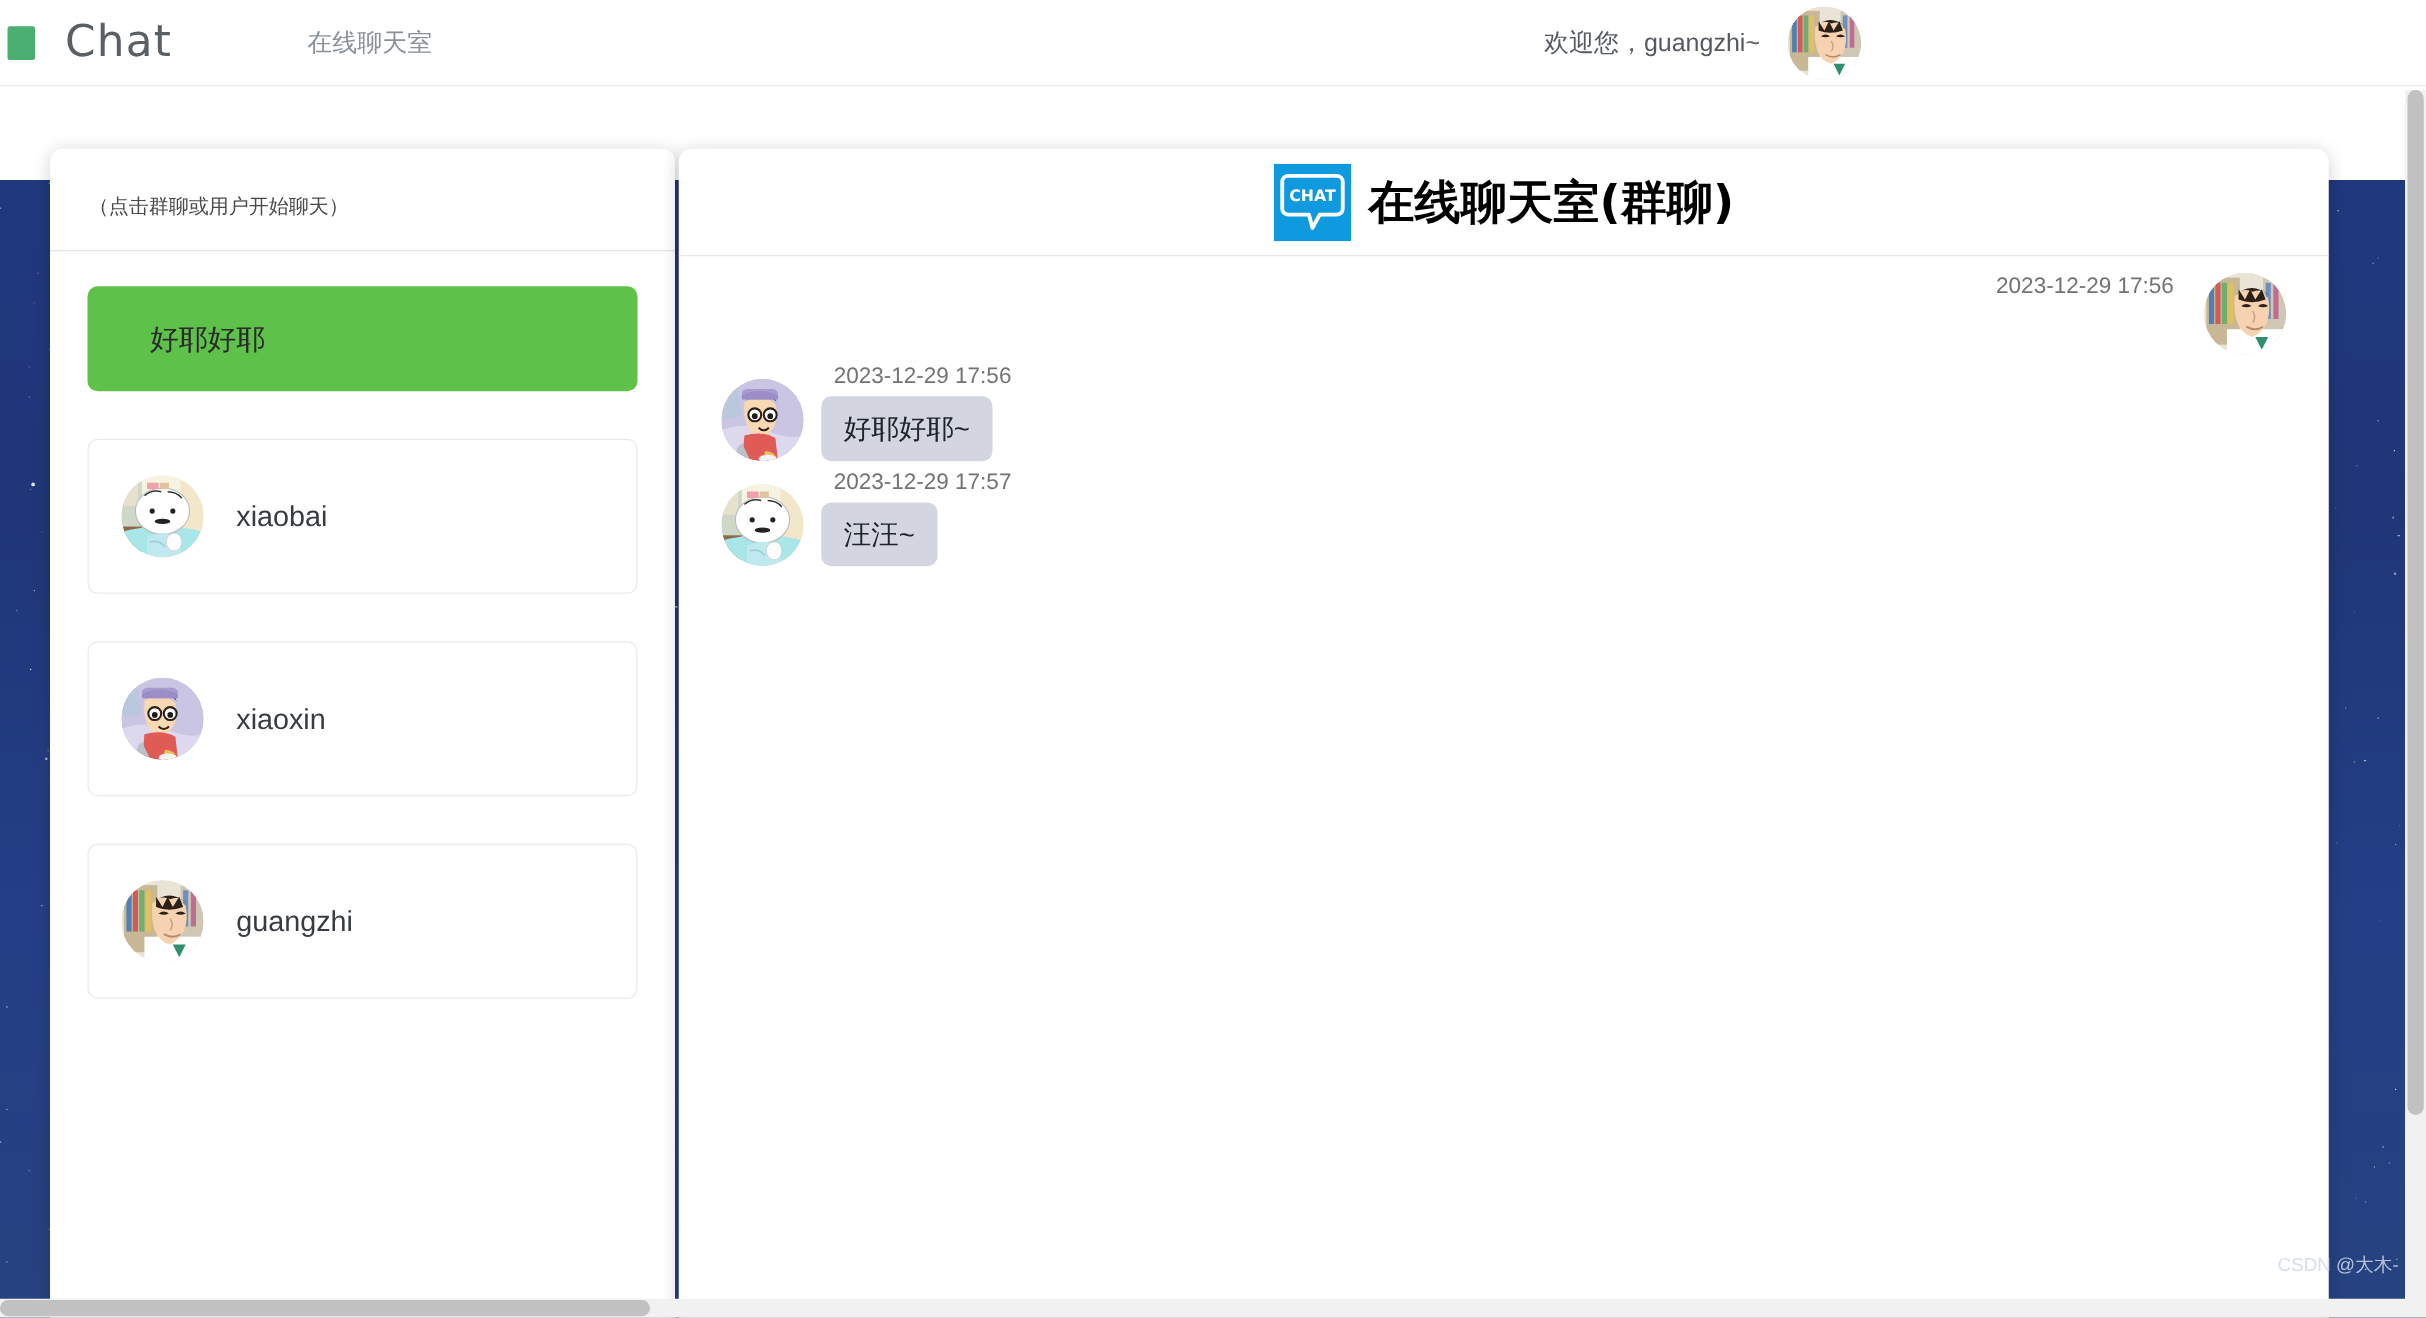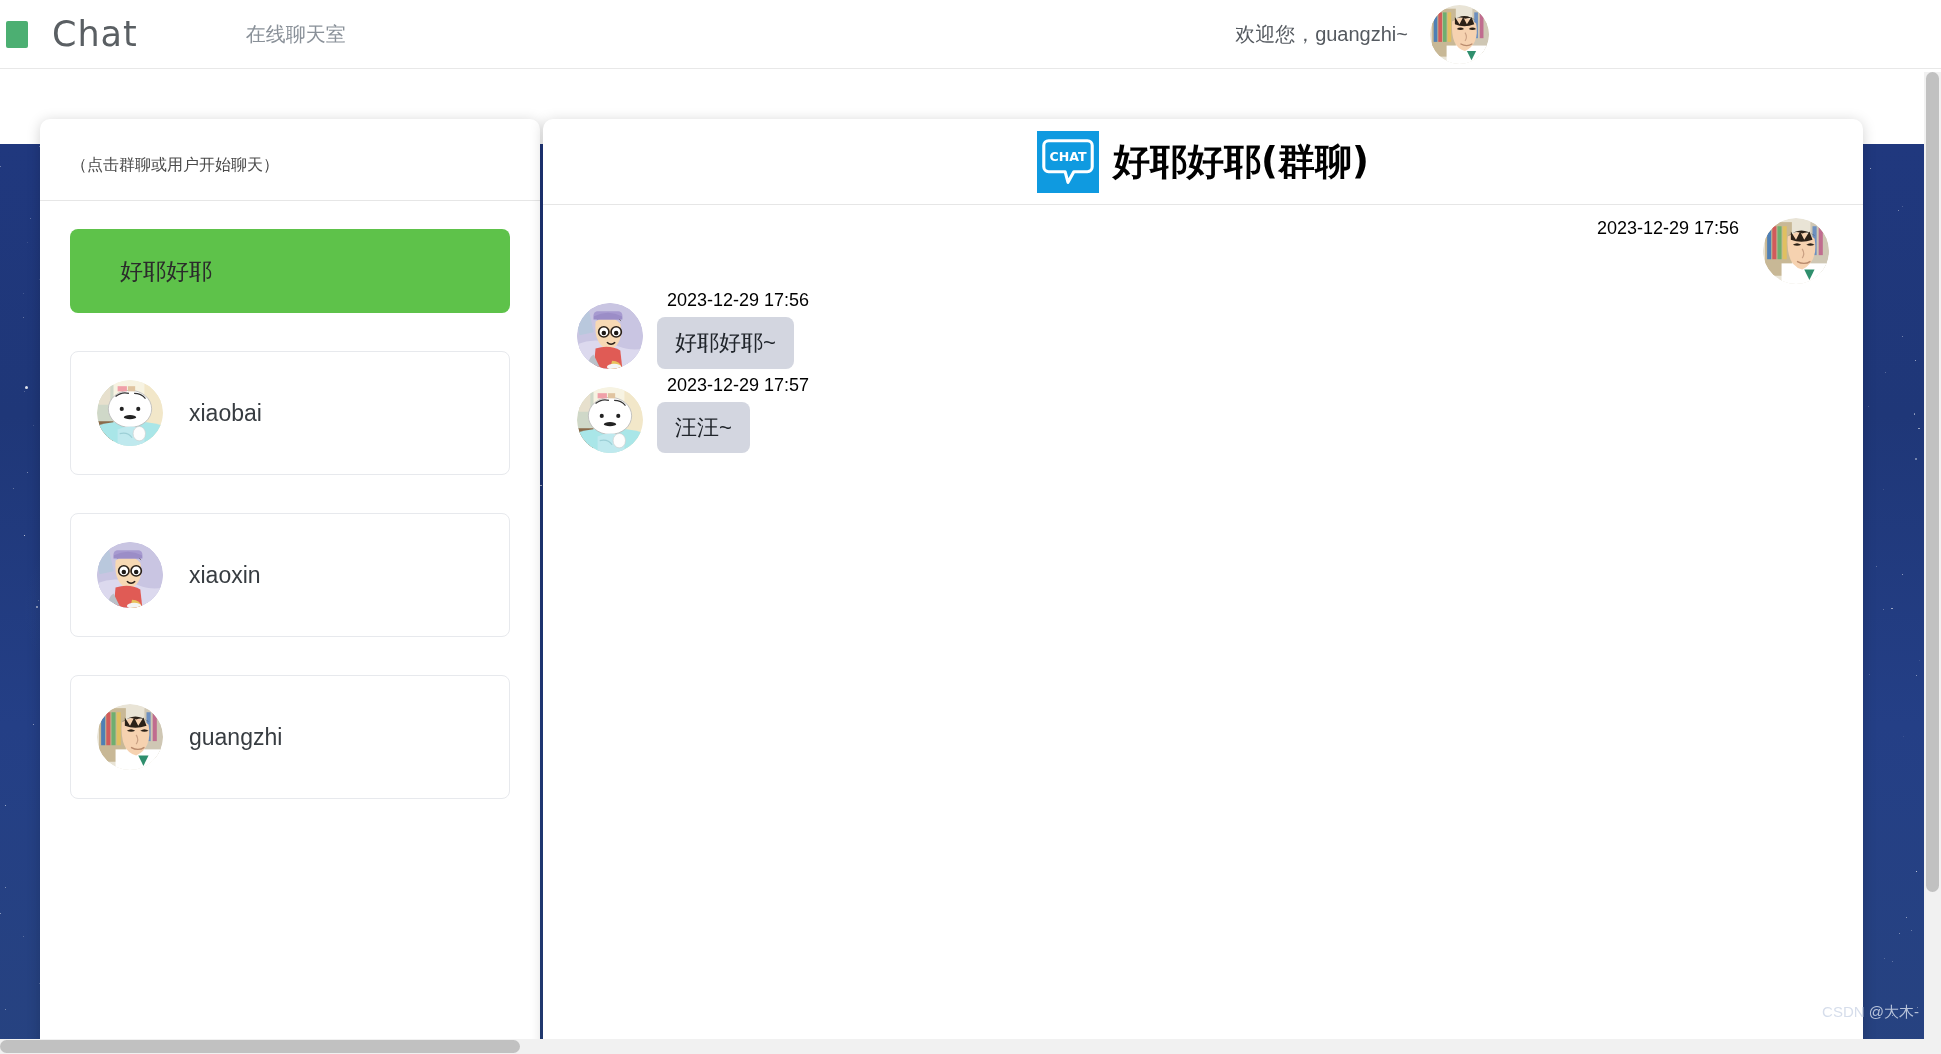"好耶好耶(群聊)" span { text: 好耶好耶 -> 在线聊天室 }
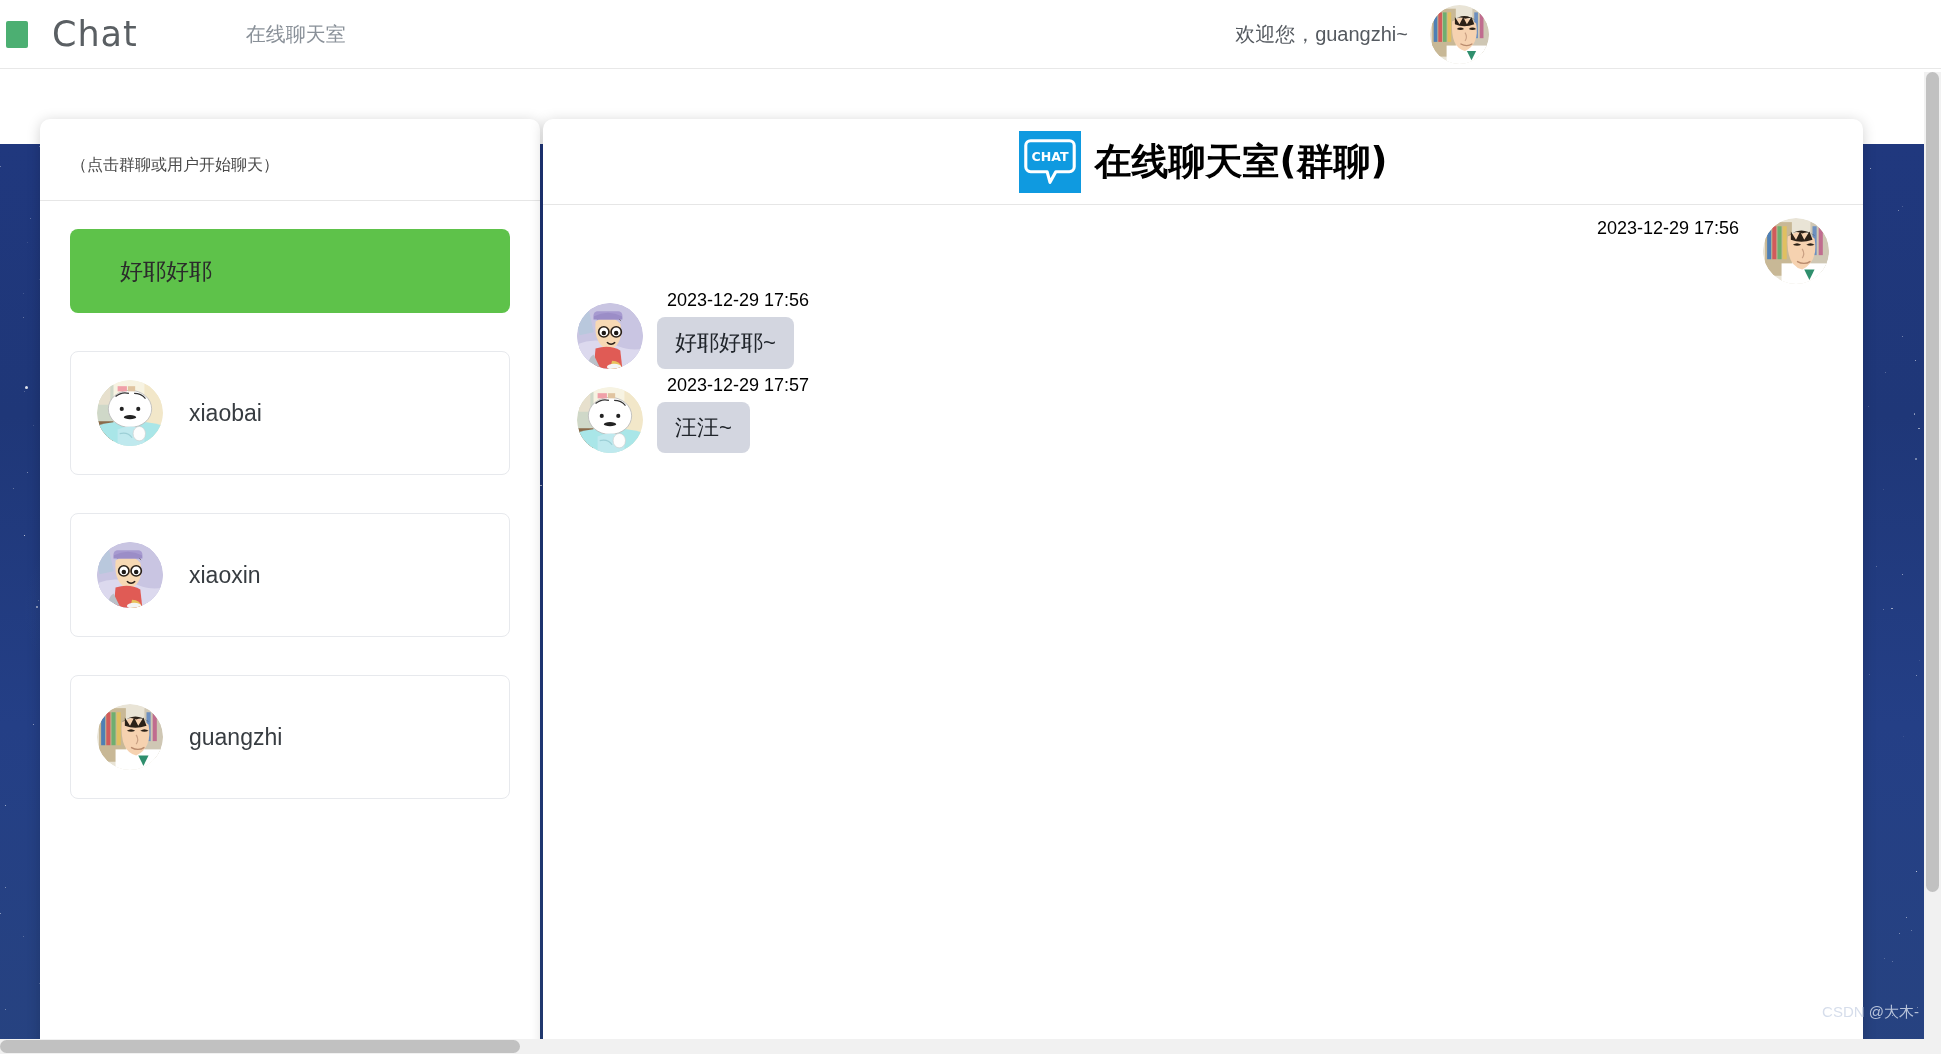"2023-12-29 17:56" .msg-time { color: #000000 -> #737373 }
